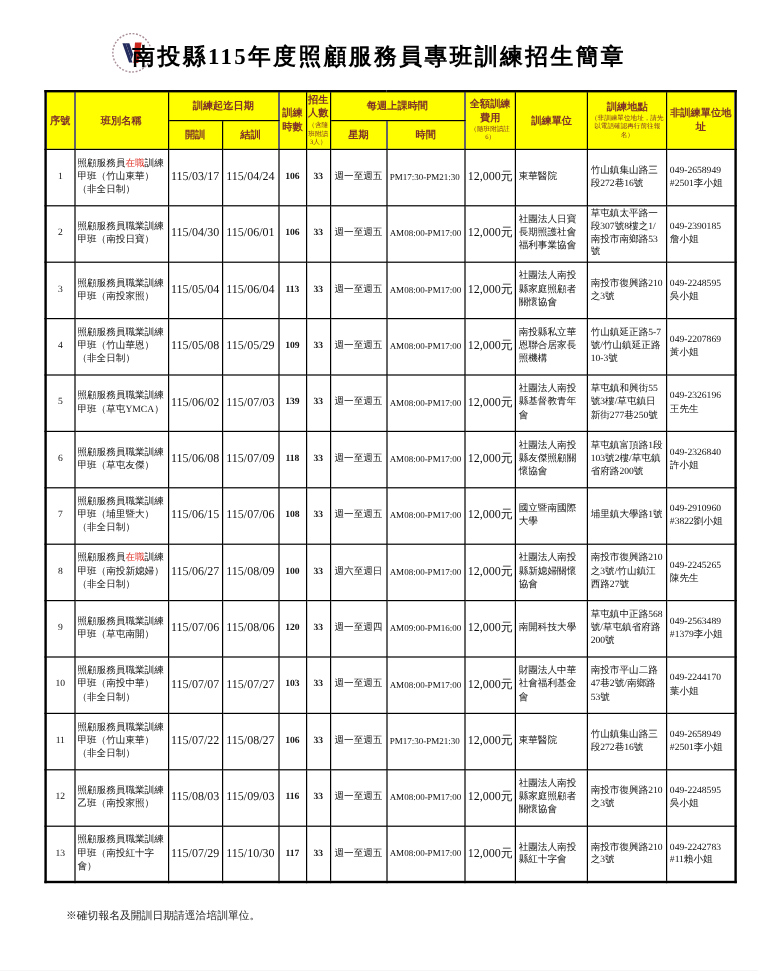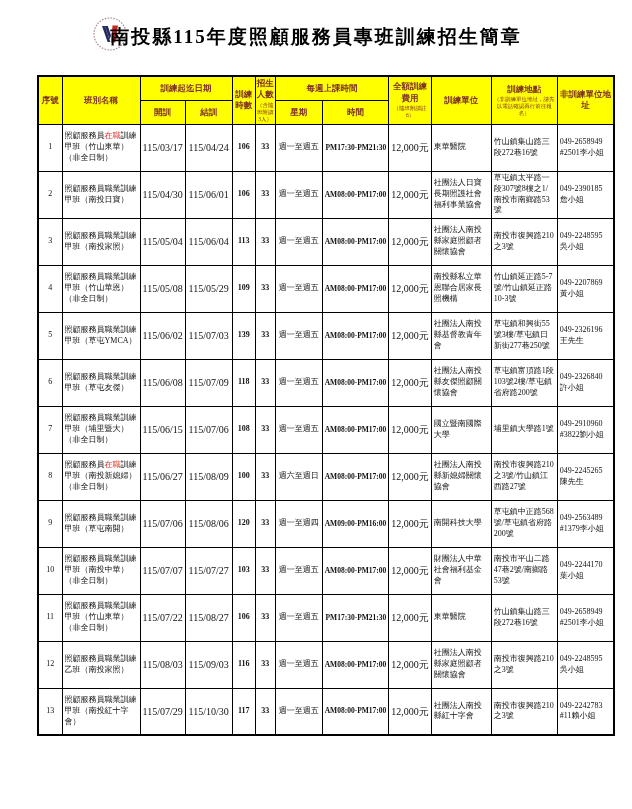"南投縣115年度照顧服務員專班訓練招生簡章" .hdr { top: 10px -> 20px }
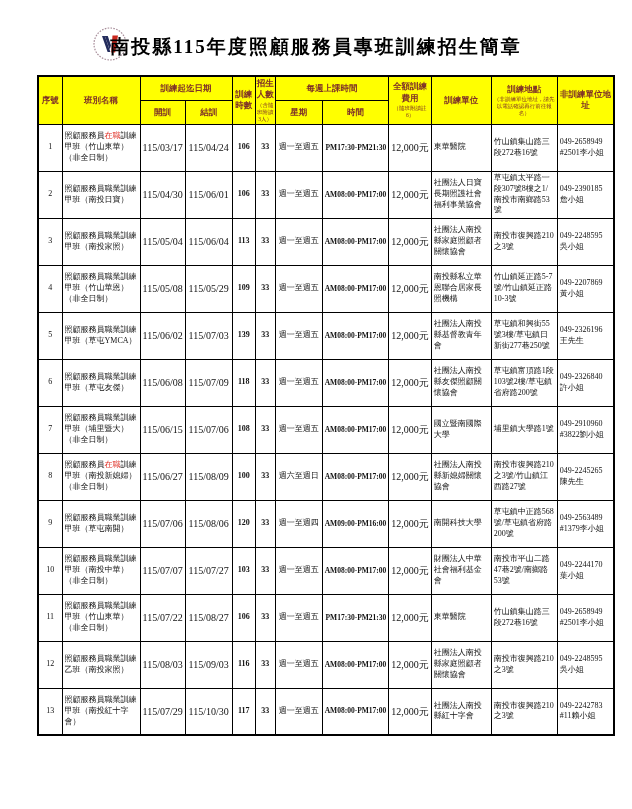"PM17:30-PM21:30" td.c-time { font-weight: bold -> none; text-align: right -> left }
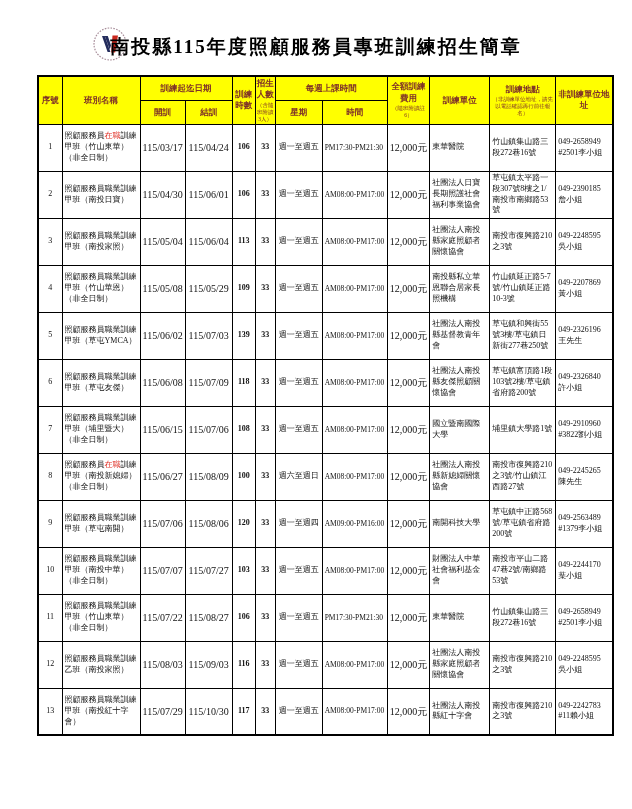"※確切報名及開訓日期請逕洽培訓單位。" div { html: none -> <div>※確切報名及開訓日期請逕洽培訓單位。</div> }
